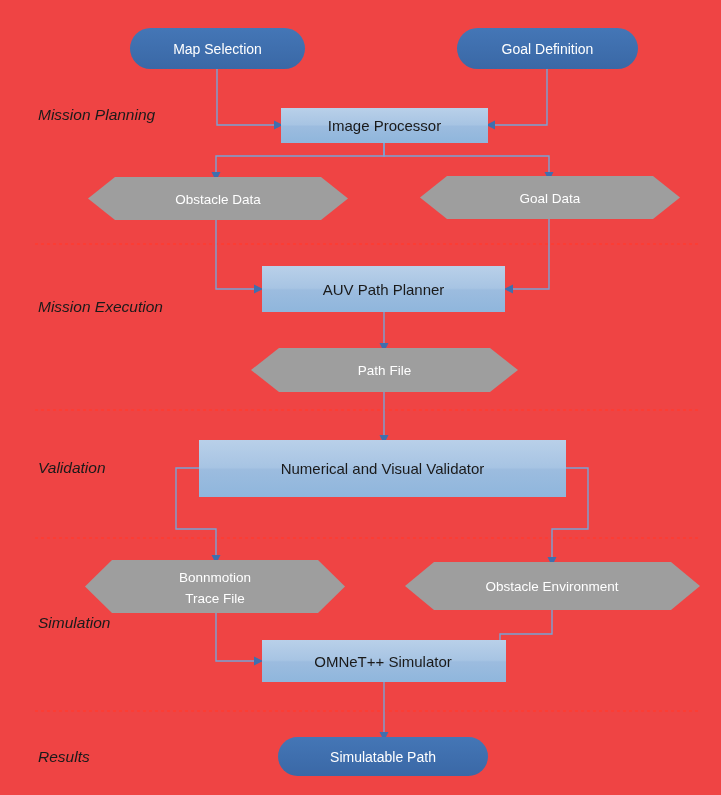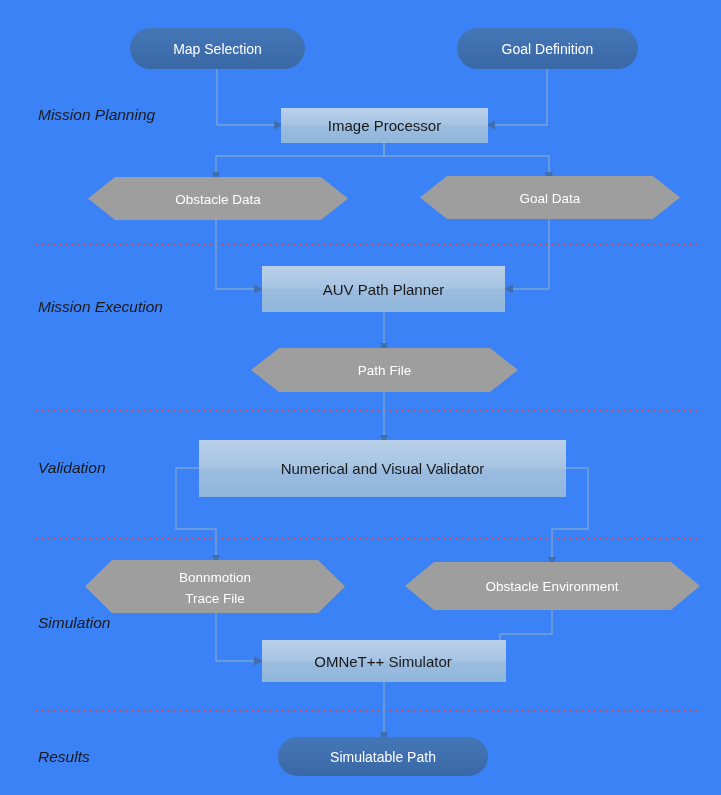"Map Selection" #diagram-root { background: #3b82f6 -> #ef4444 }
